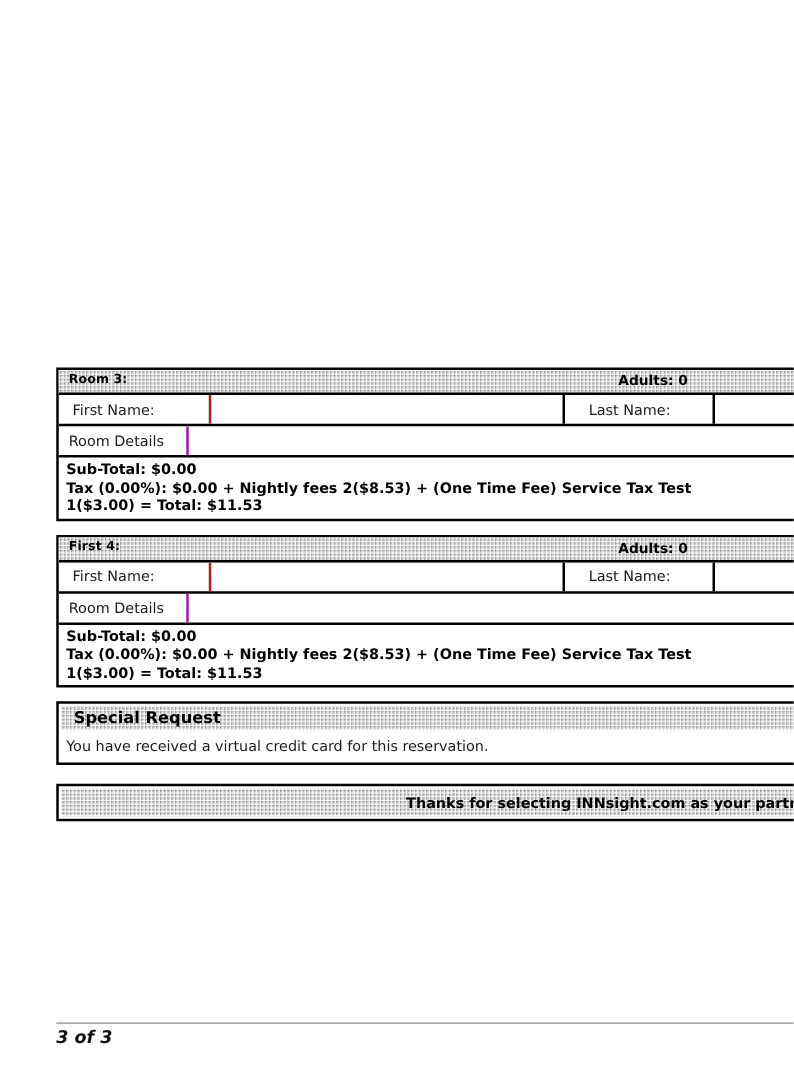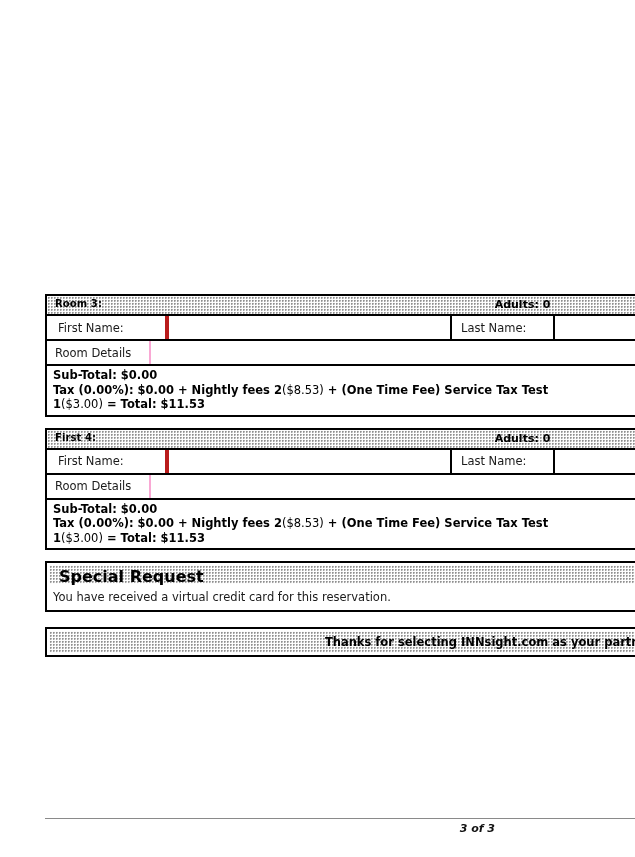"First Name:" .cell-first-label { border-right: 4px solid #b91c1c -> 2px solid #b91c1c }
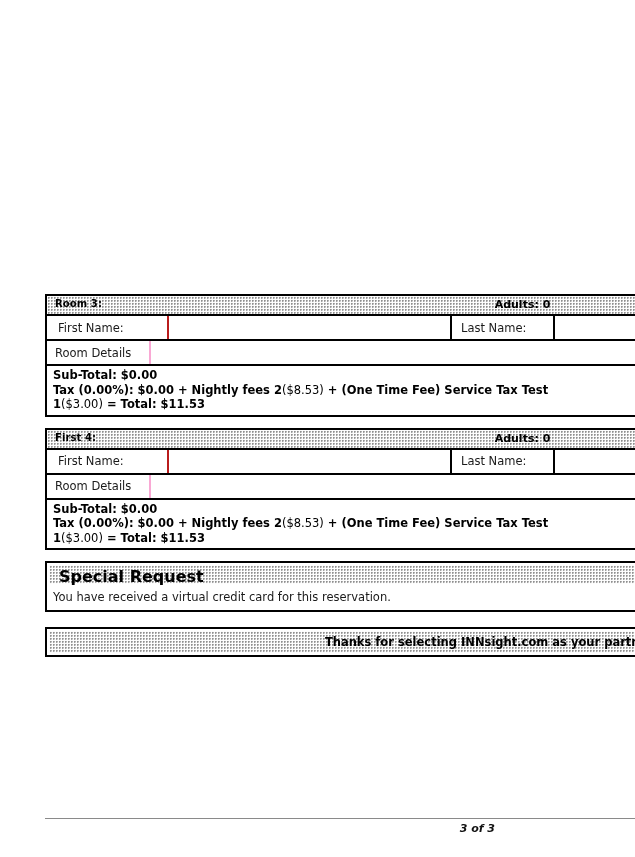"Last Name:" .cell-last-label { padding-left: 9px -> 19px; width: 103px -> 120px }
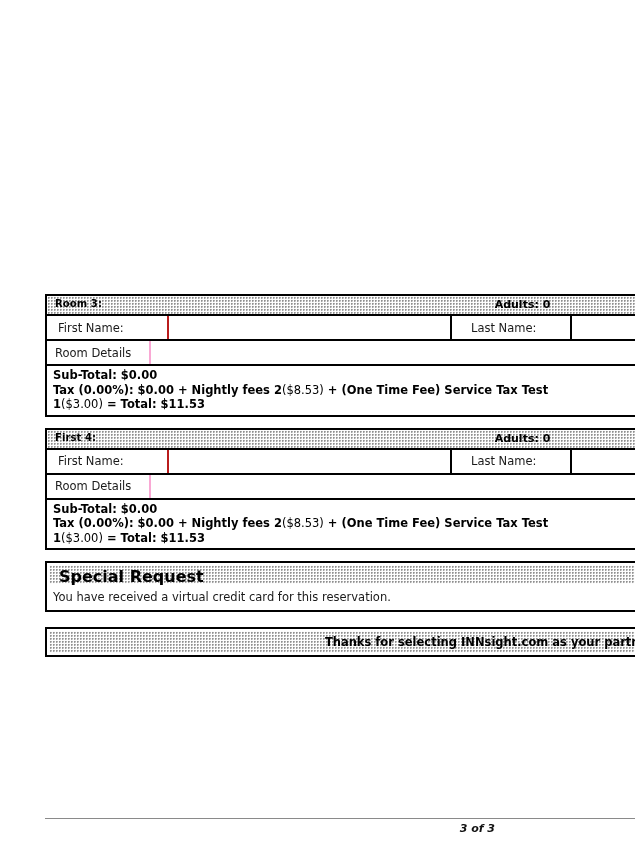"Room Details" .cell-details-label { border-right: 2px solid #f9a8d4 -> 2px solid #a21caf }
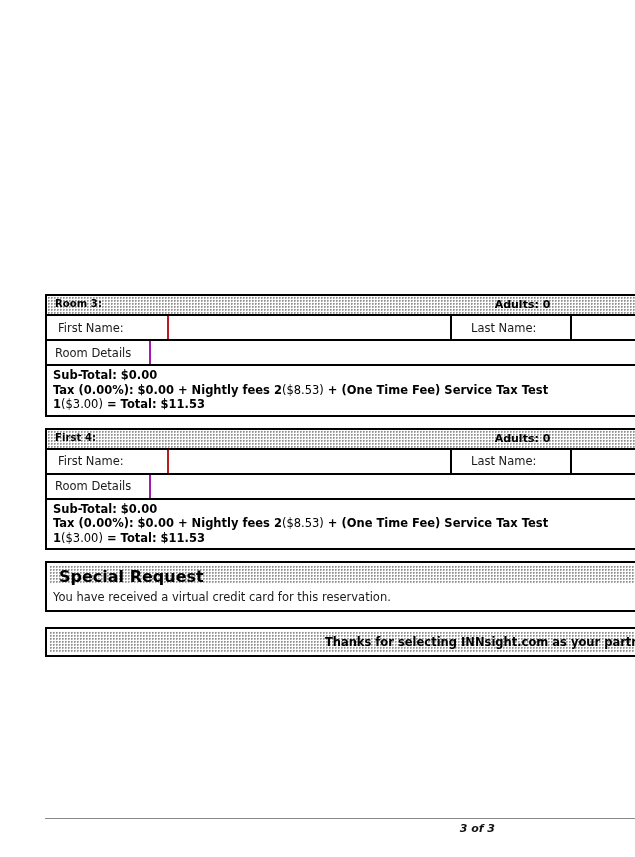"($8.53)" .totals .reg { font-weight: normal -> bold }
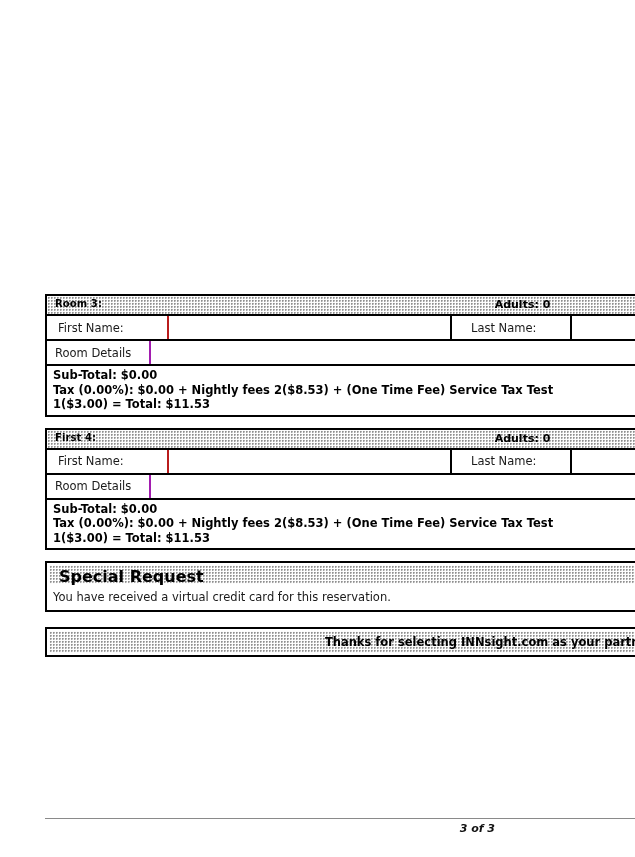"Special Request" .special-header .sr-title { font-size: 16px -> 13px }
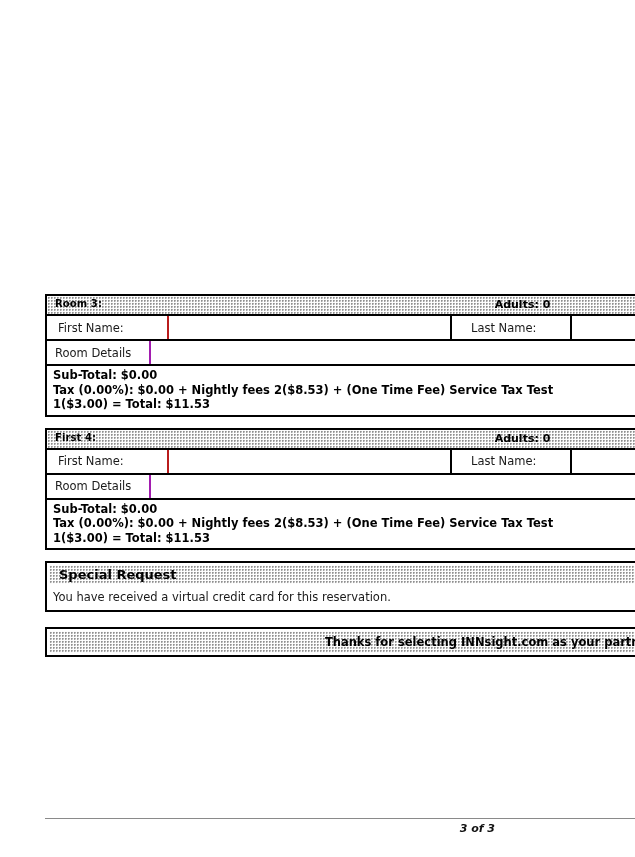"3 of 3" .footer-page { font-size: 11px -> 14px; text-align: right -> left }
